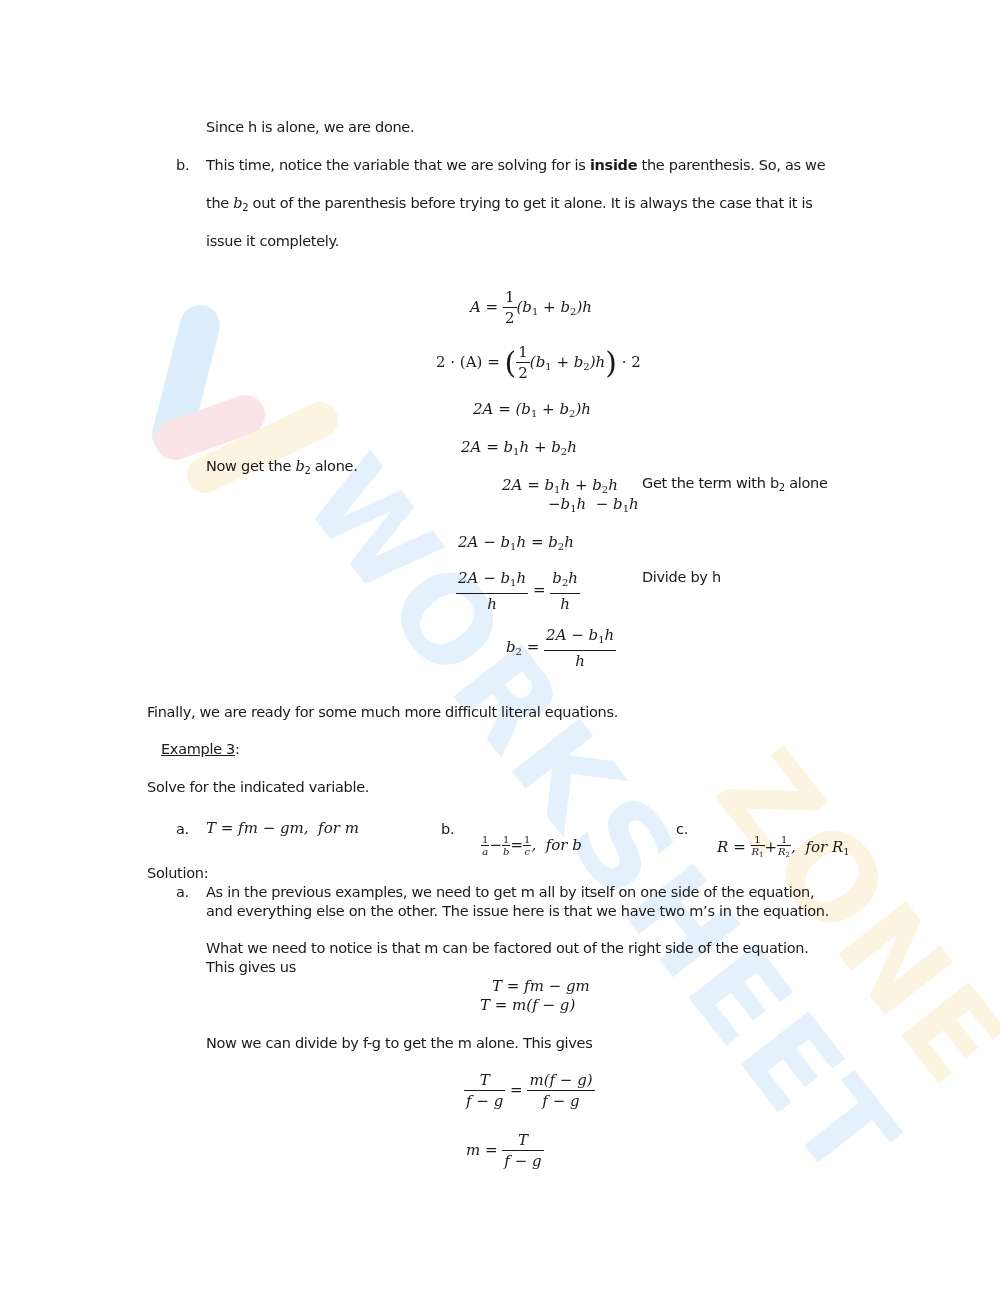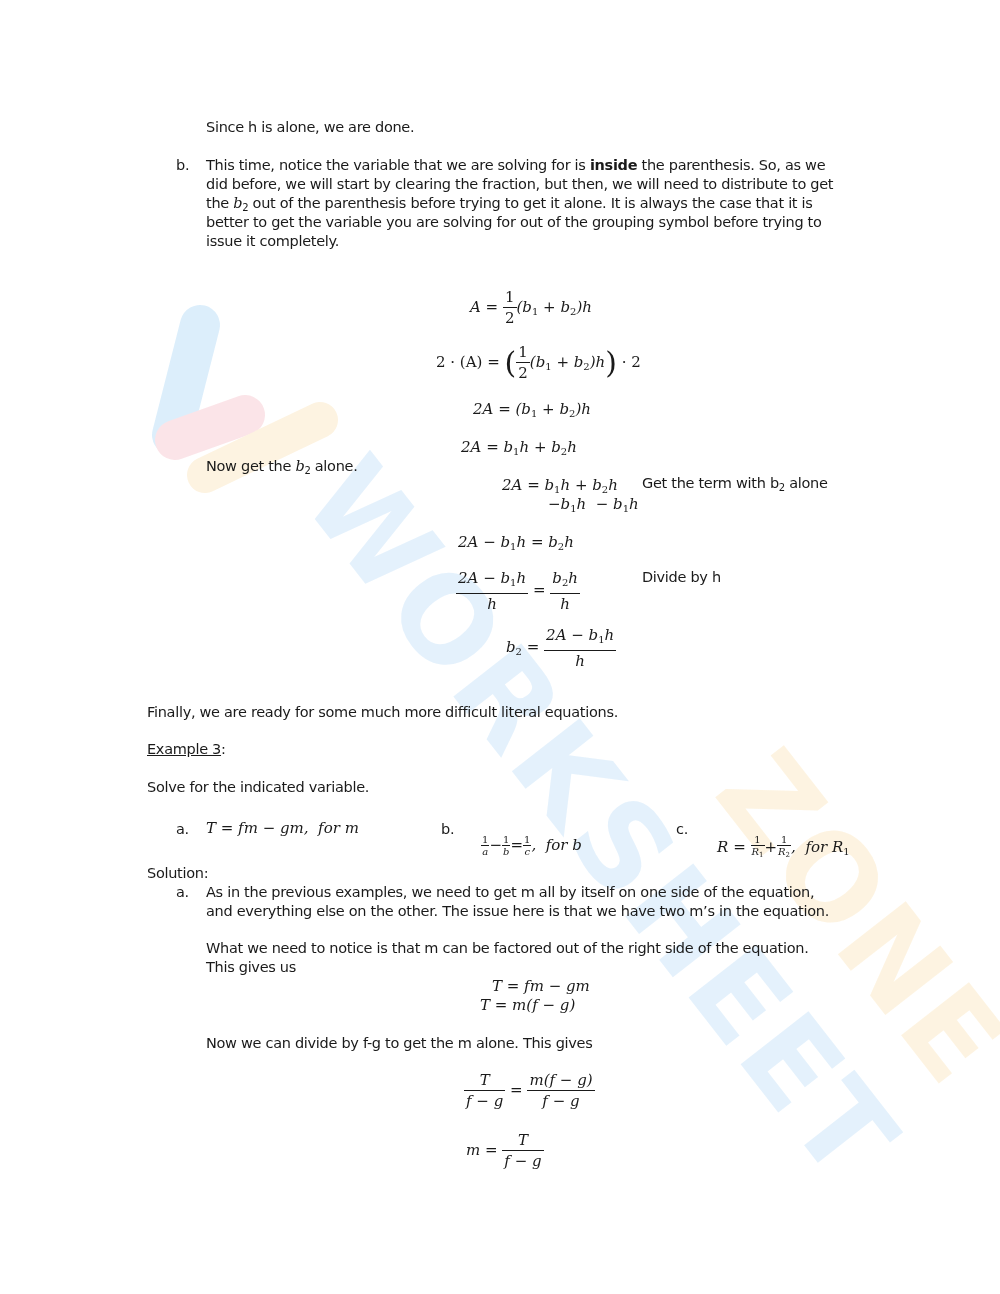"did before, we will start" div.t { html: <div>did before, we will start by clearing the fraction, but then, we will need to distribute to get</div> -> none }
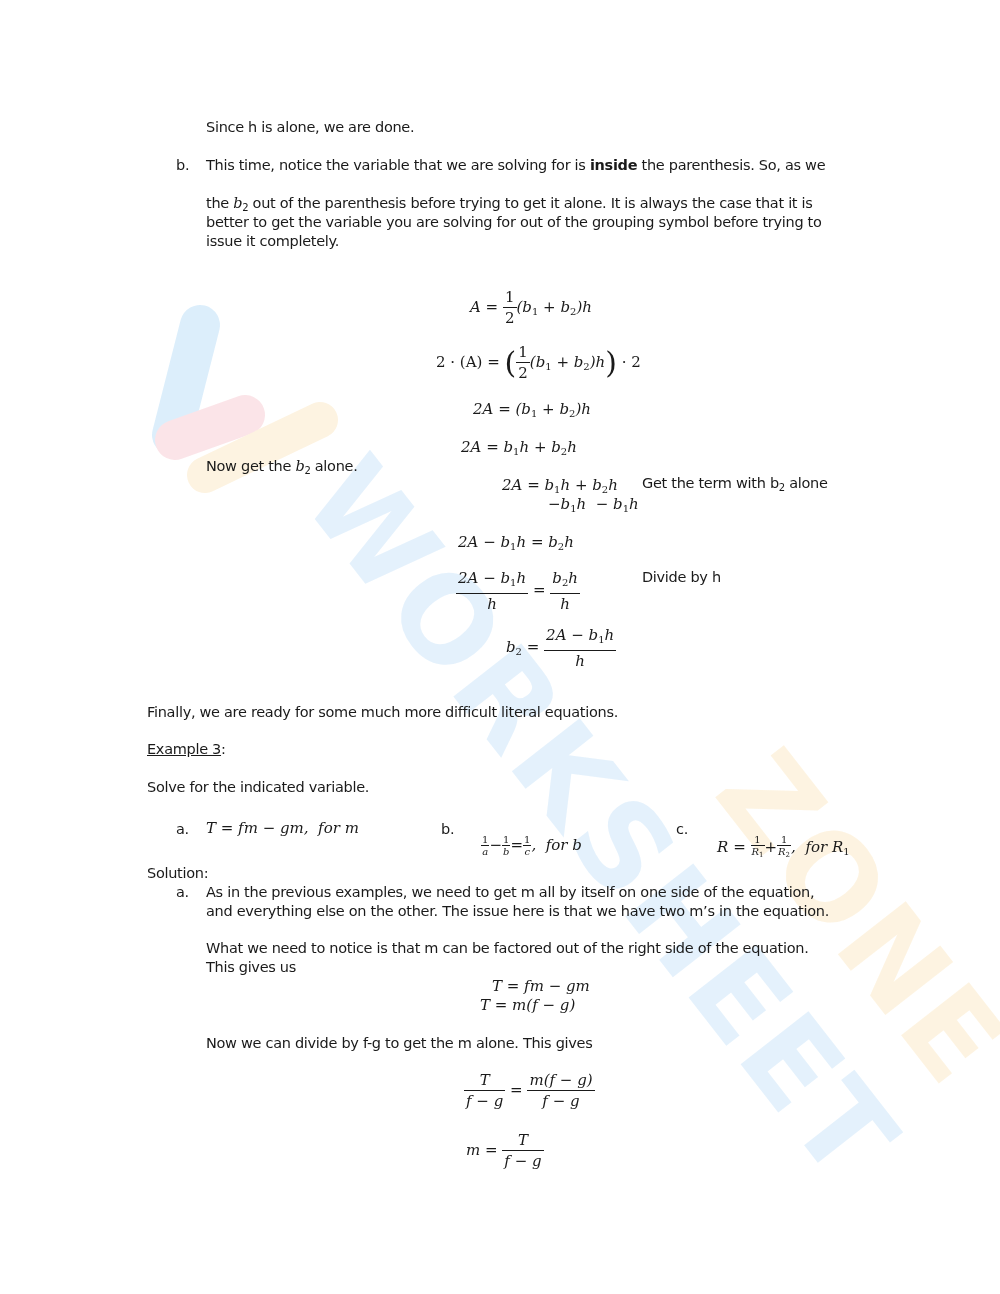"better to get the variable" div.t { html: <div>better to get the variable you are solving for out of the grouping symbol before trying to</div> -> none }
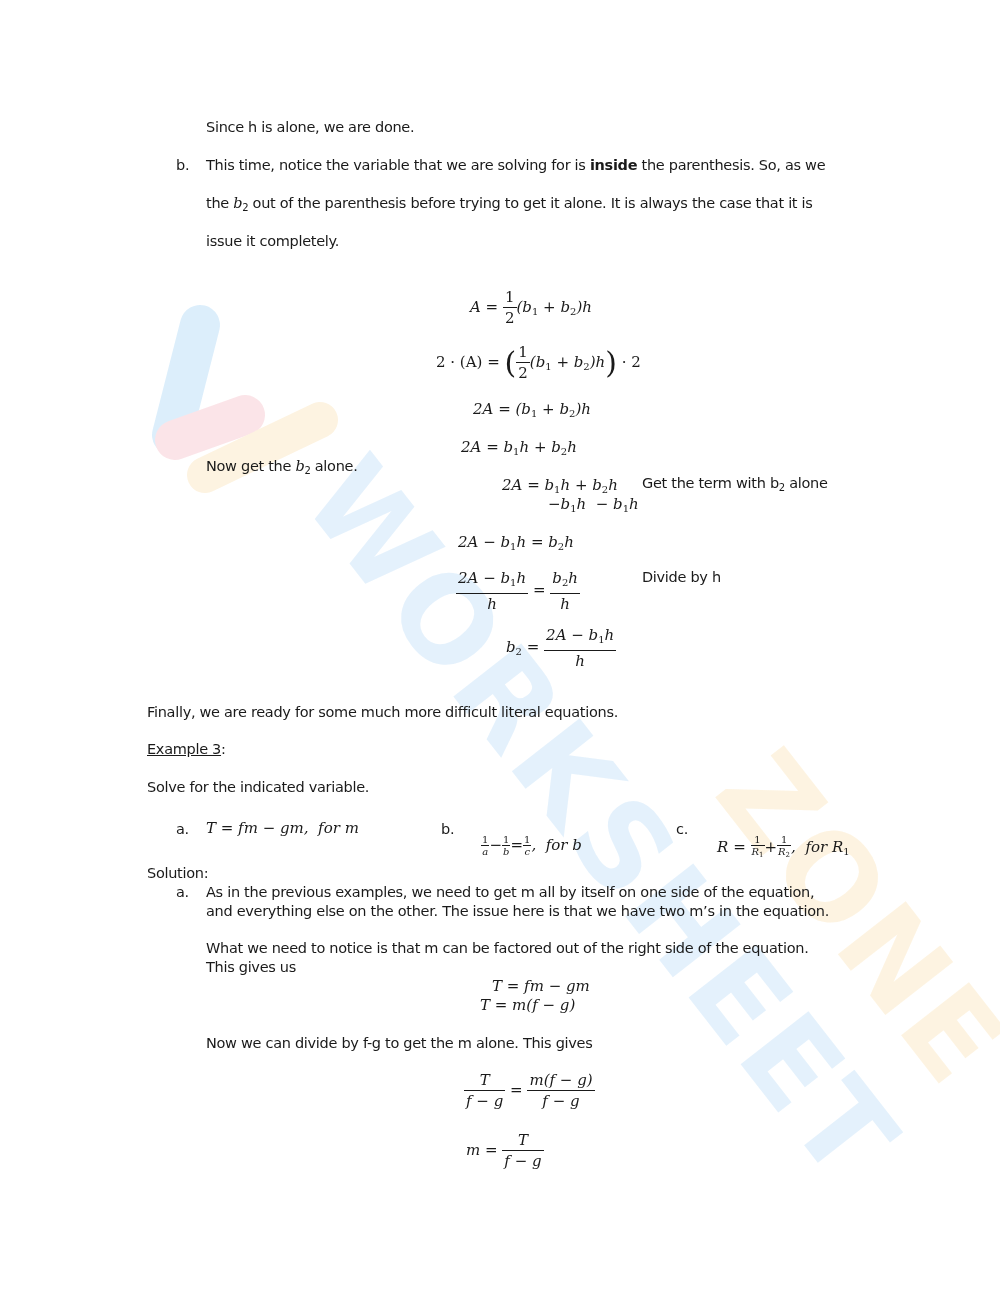"Example 3" .ul { margin-left: none -> 14px }
